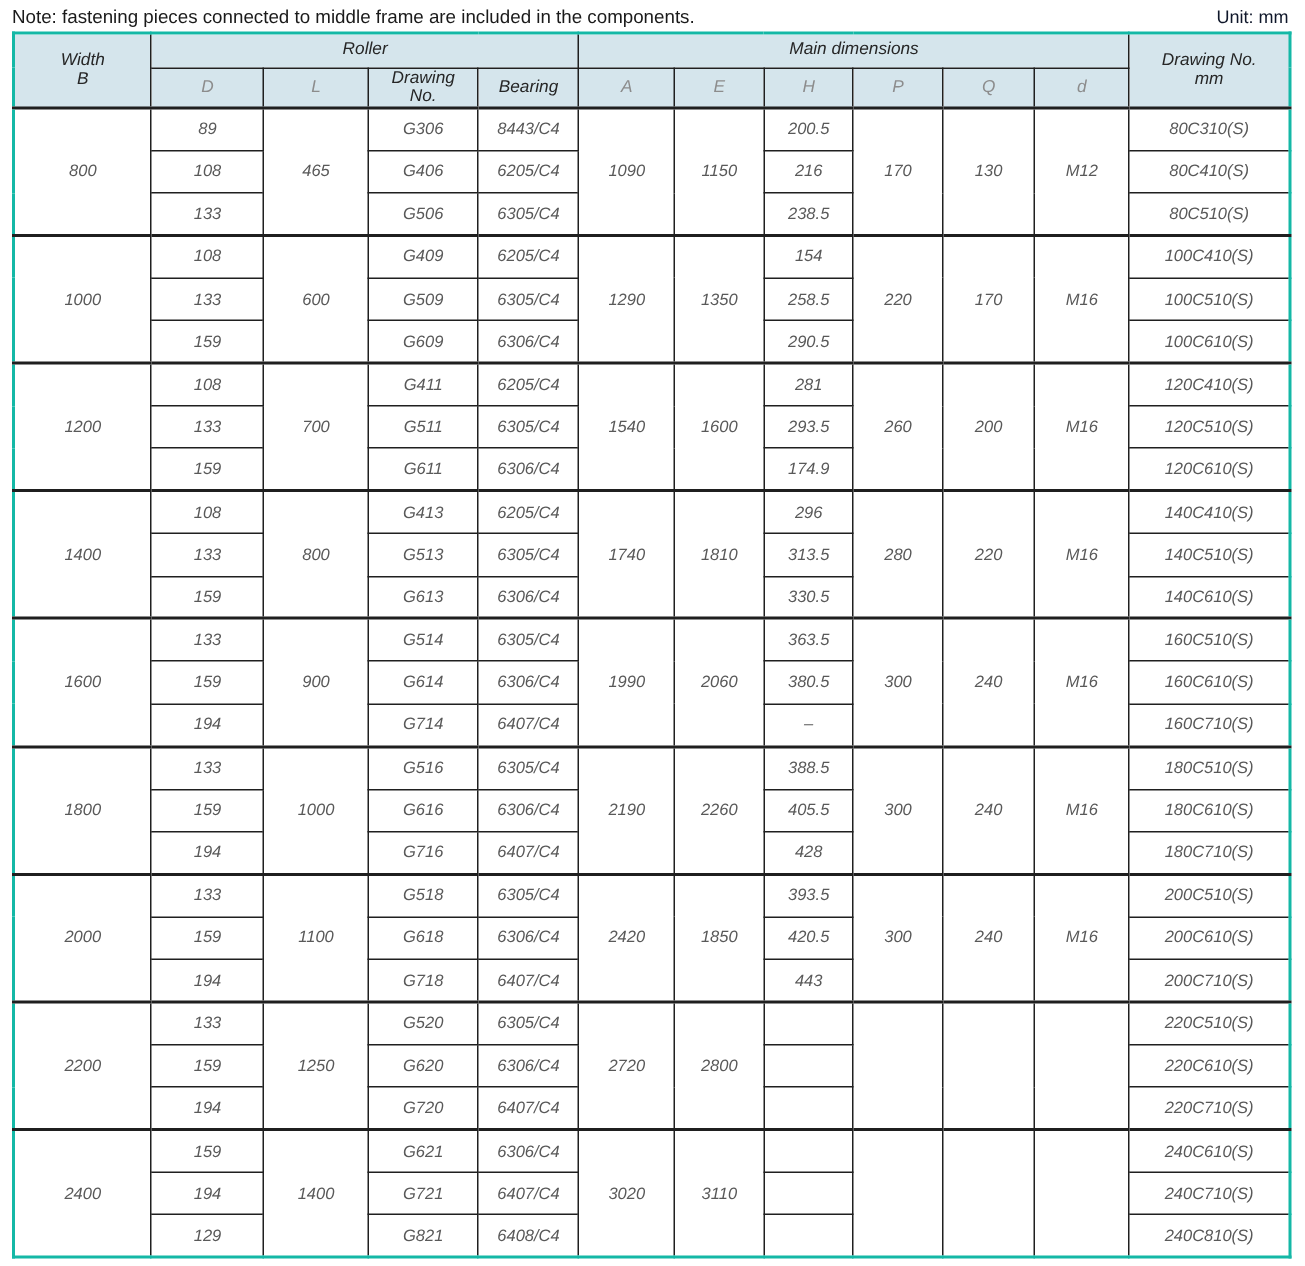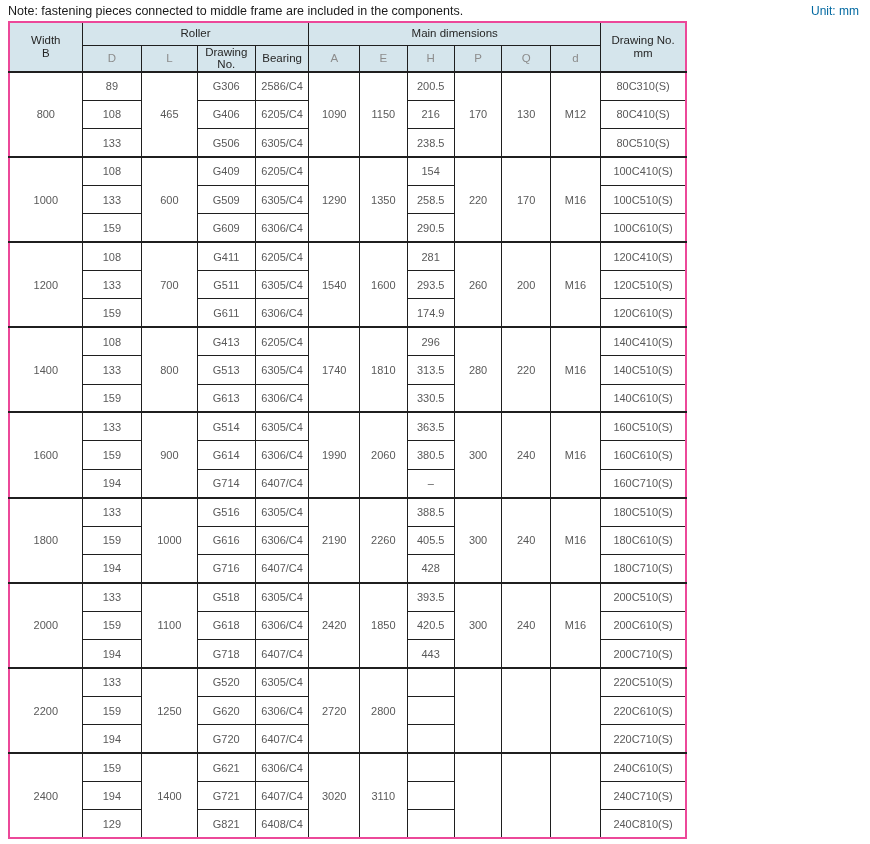"Unit: mm" .unit { color: #0369a1 -> #0f172a }
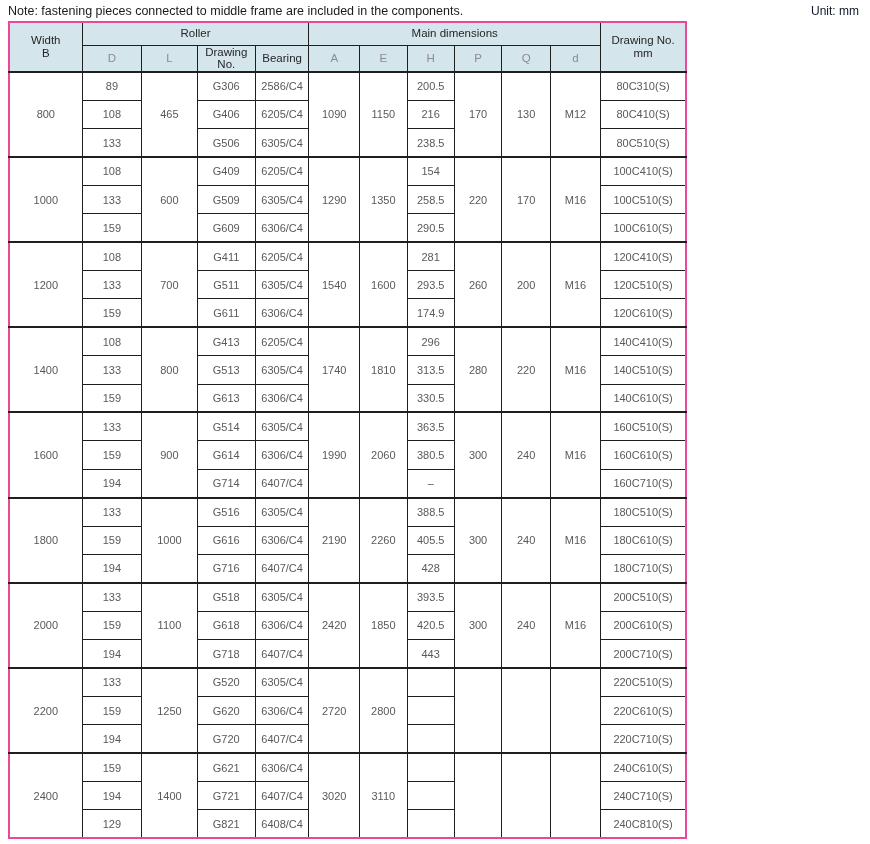"Width" table.spec { border: 2px solid #ec4899 -> 2px solid #14b8a6; font-style: none -> italic; width: 679px -> 853px }
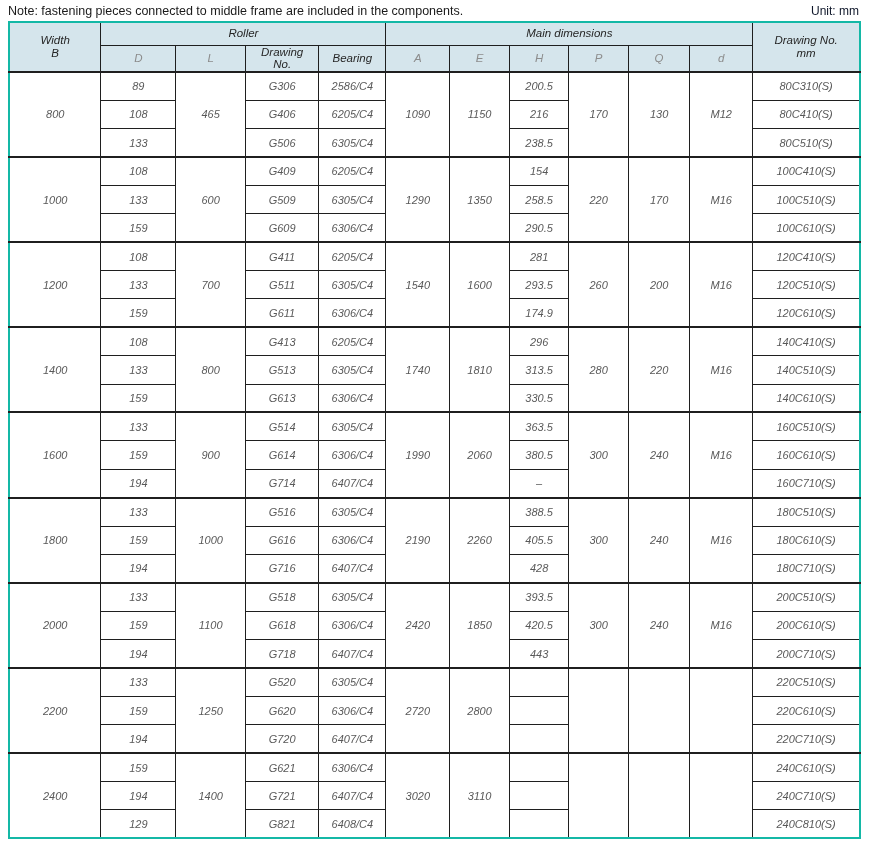"2586/C4" td { text: 2586/C4 -> 8443/C4 }
